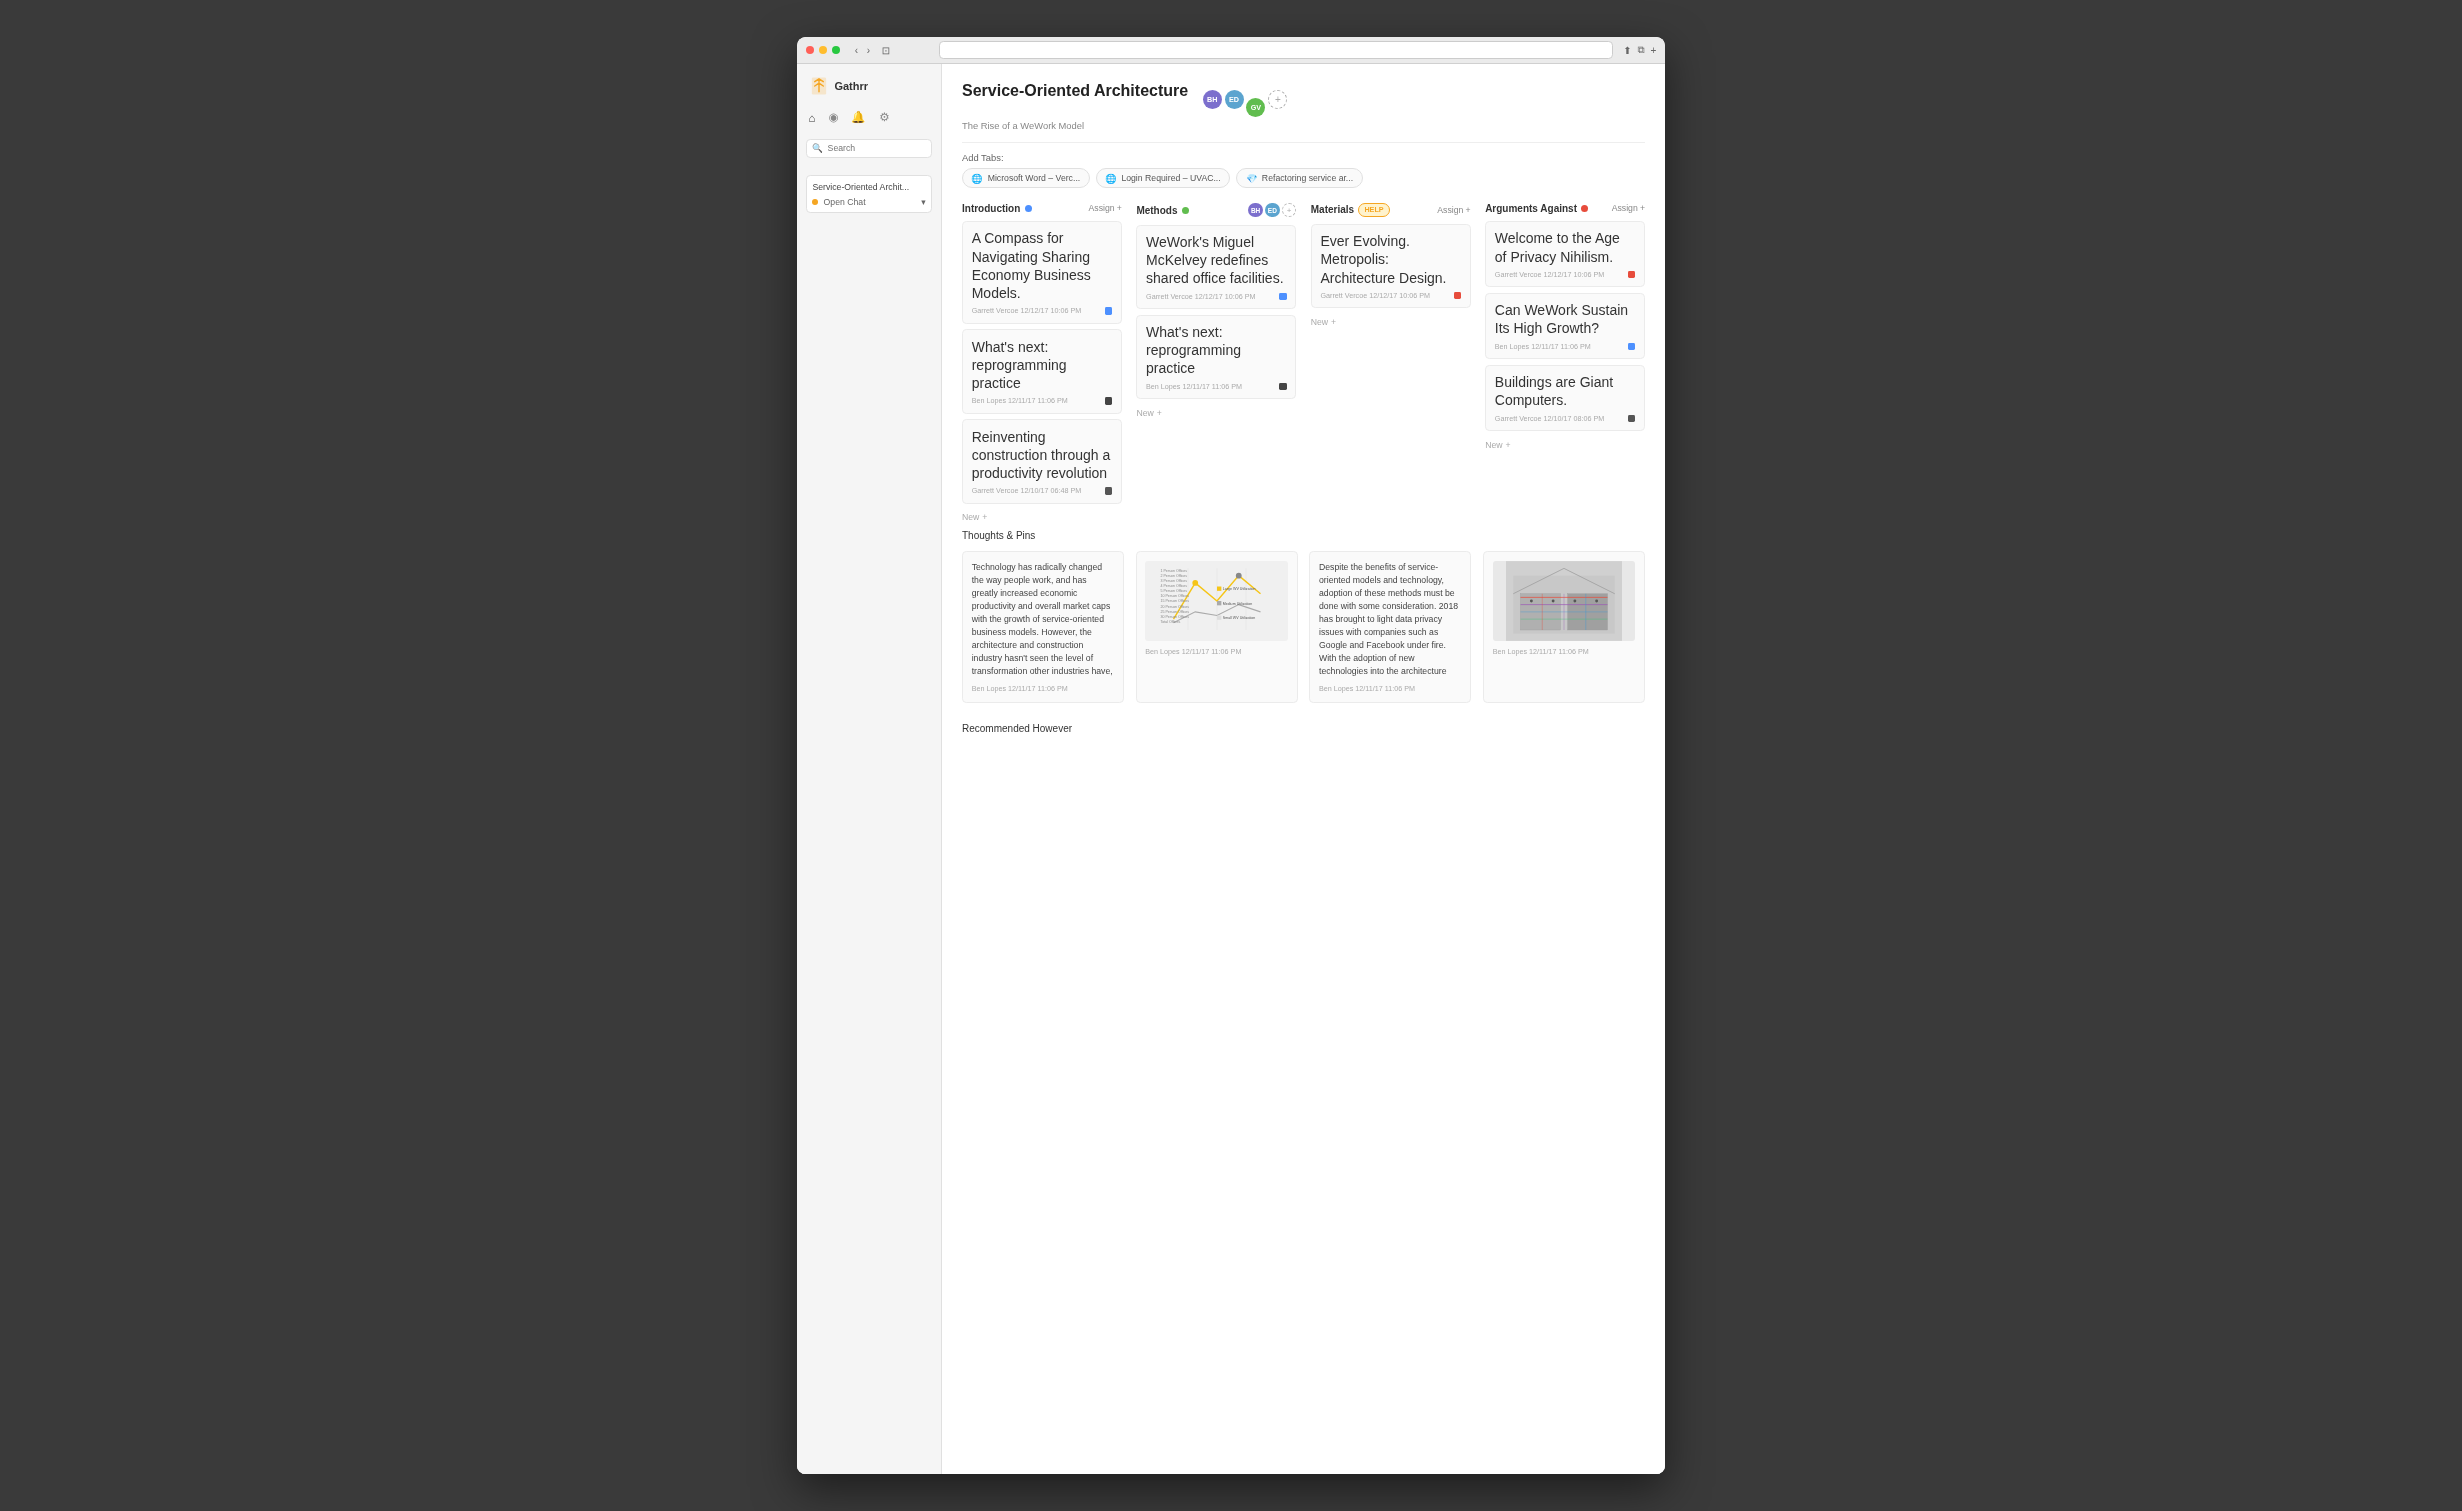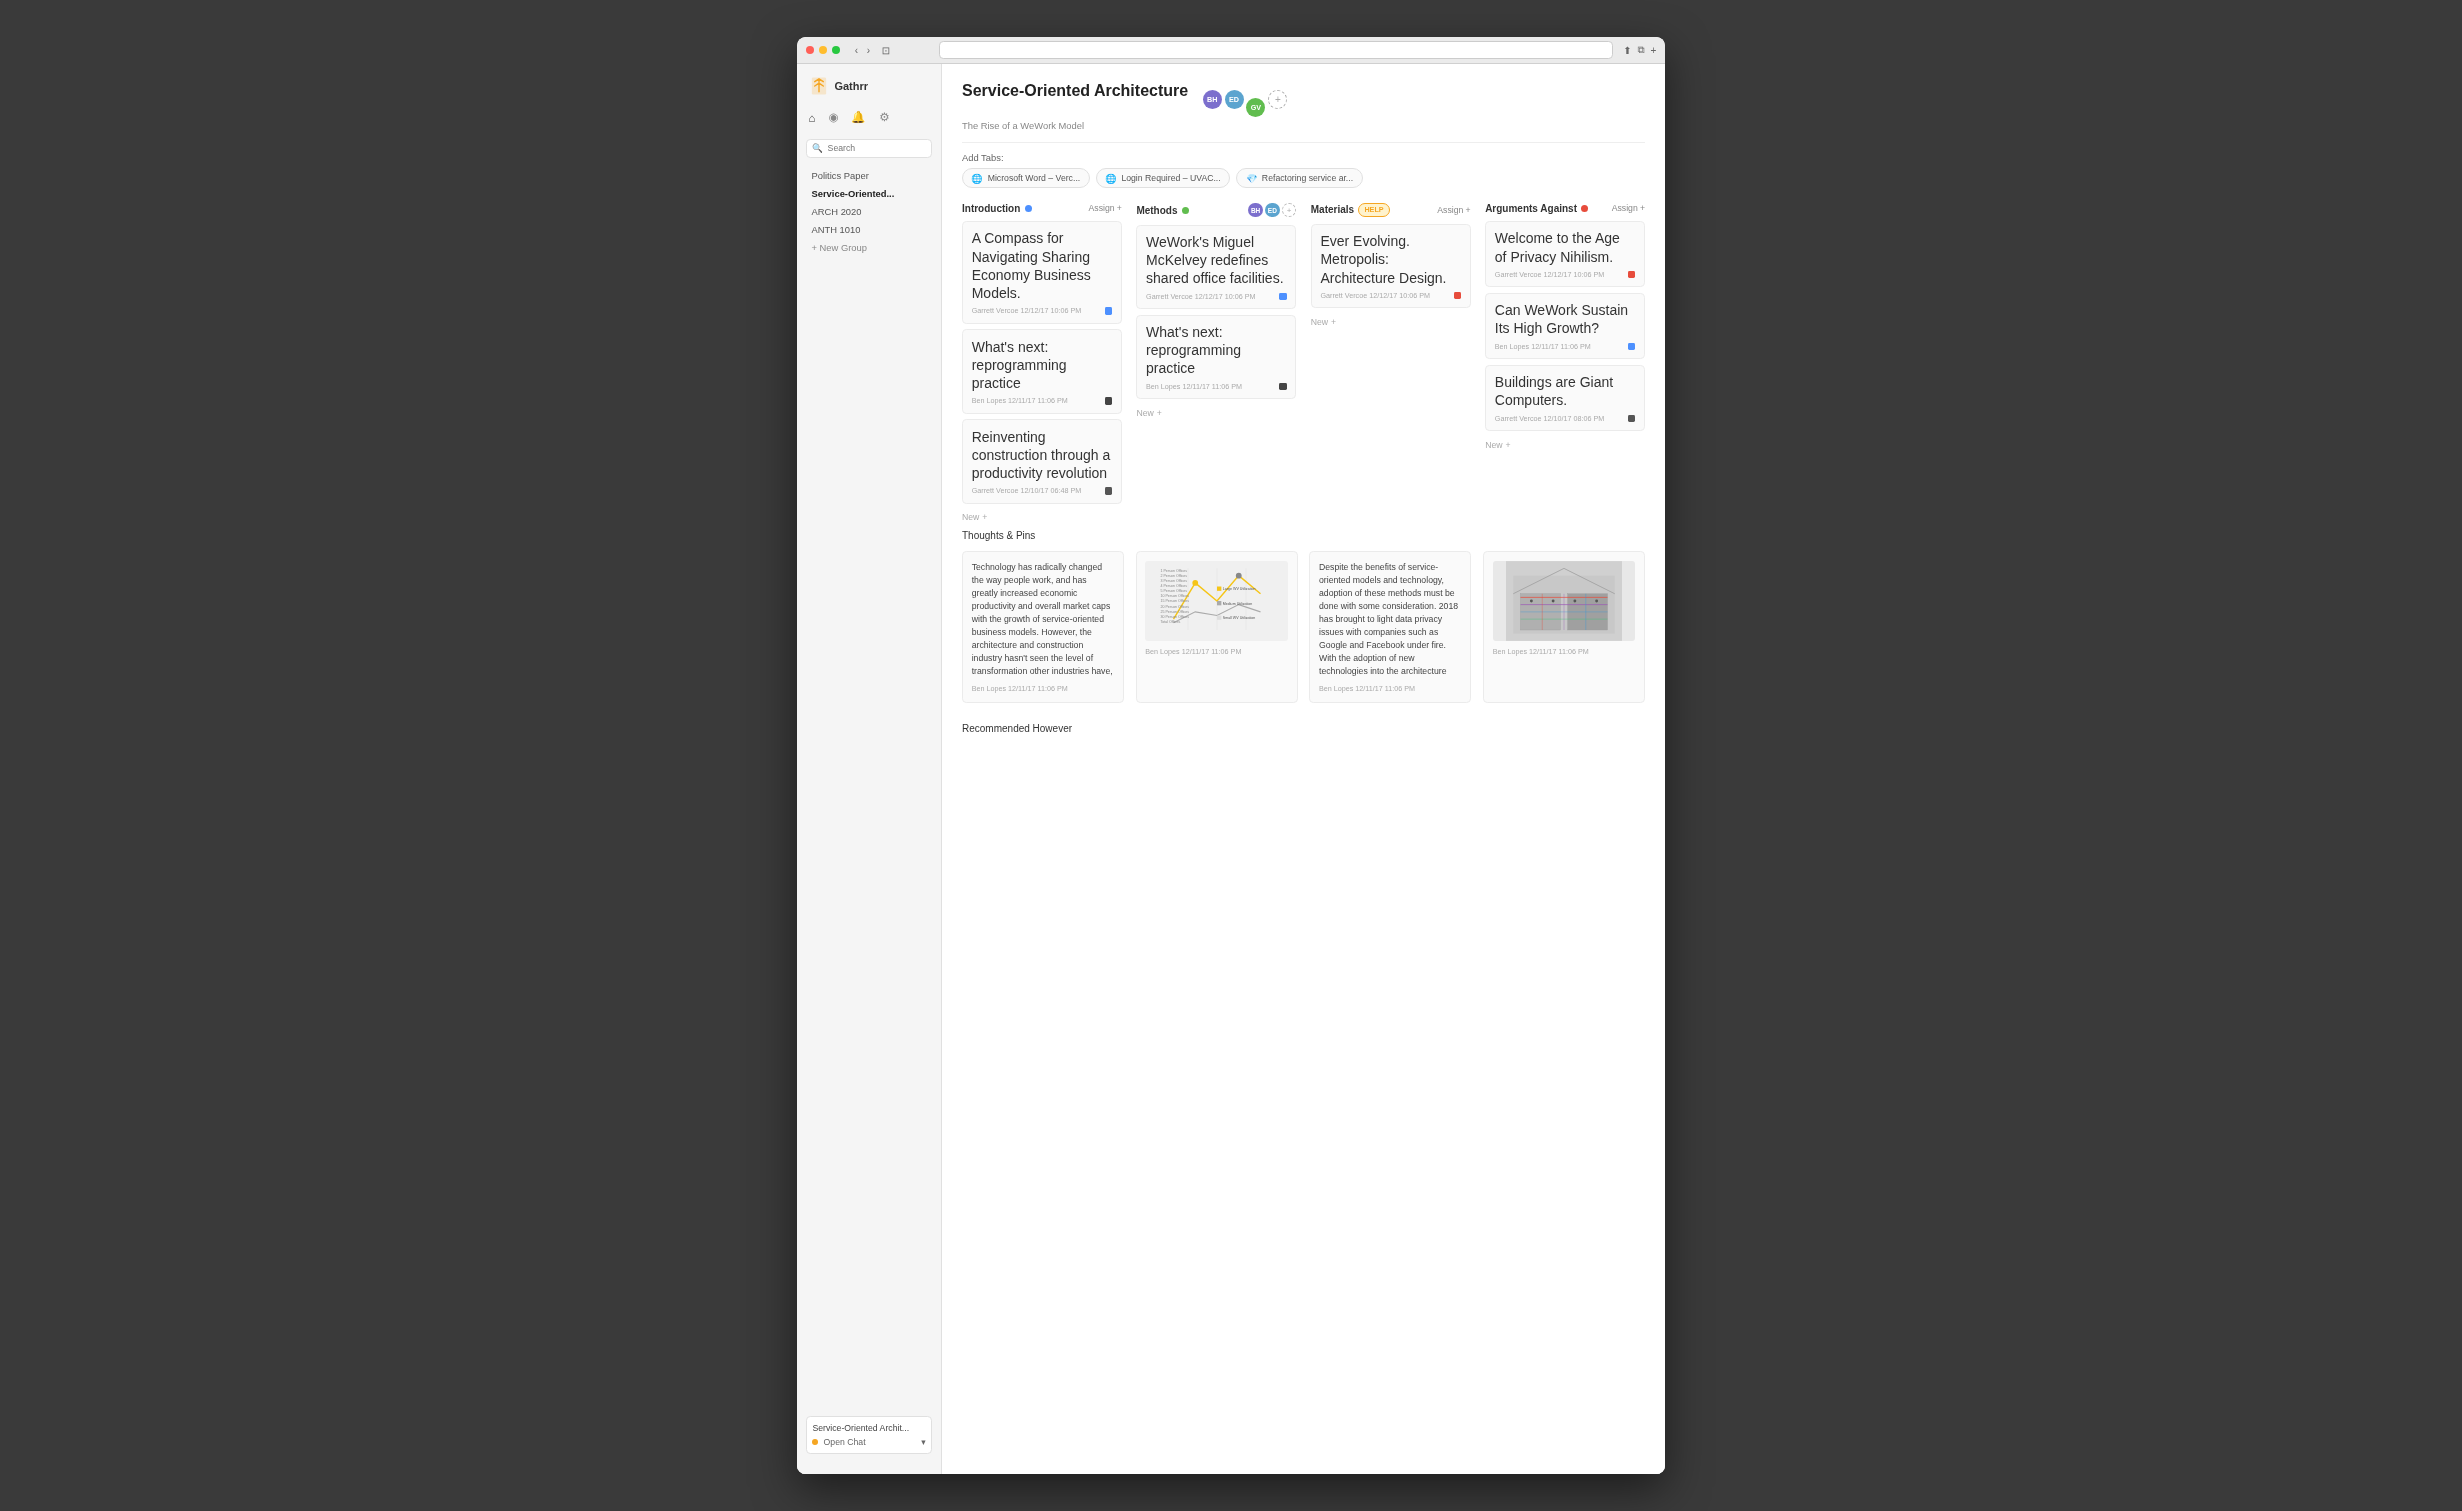"Politics Paper" div.sidebar-list { html: <div> <div>Politics Paper</div> <div>Service-Oriented...</div> <div>ARCH 2020</div> <div>ANTH 1010</div> <div>+ New Group</div> </div> -> none }
